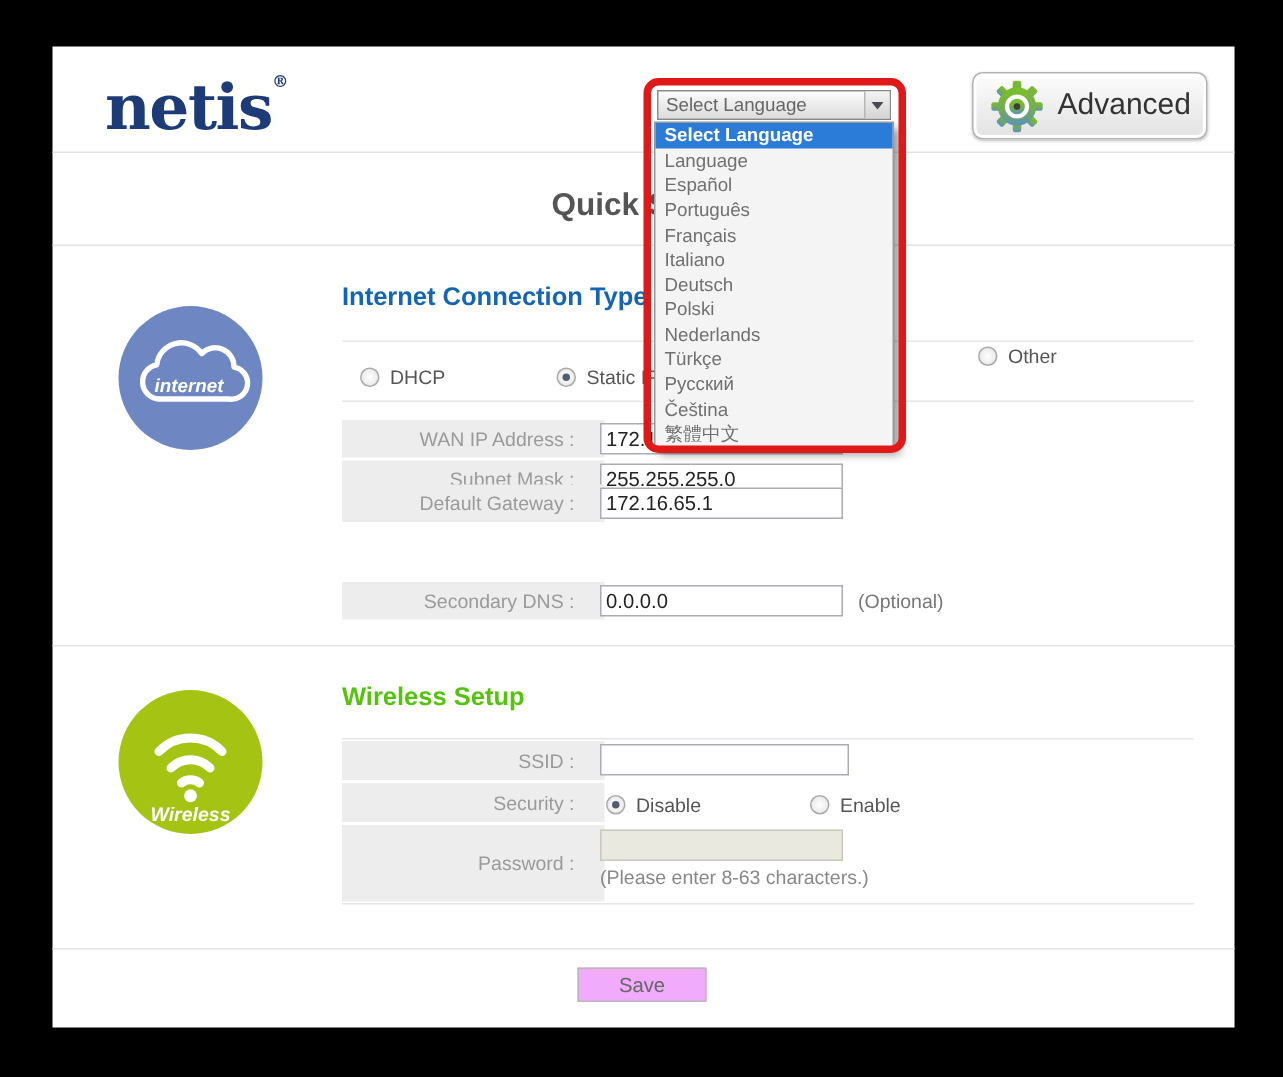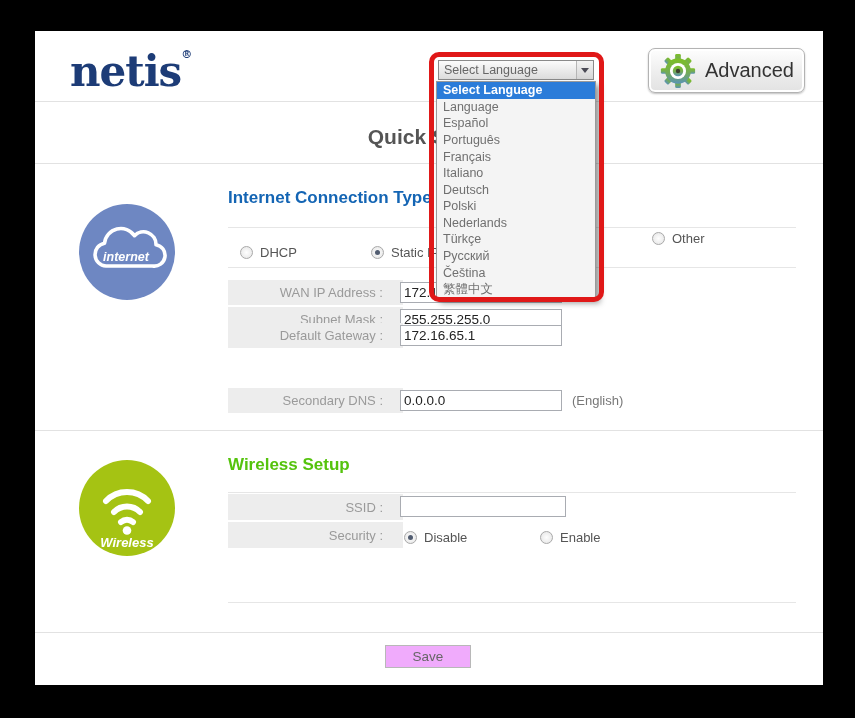"(English)" span.suffix { text: English -> Optional }
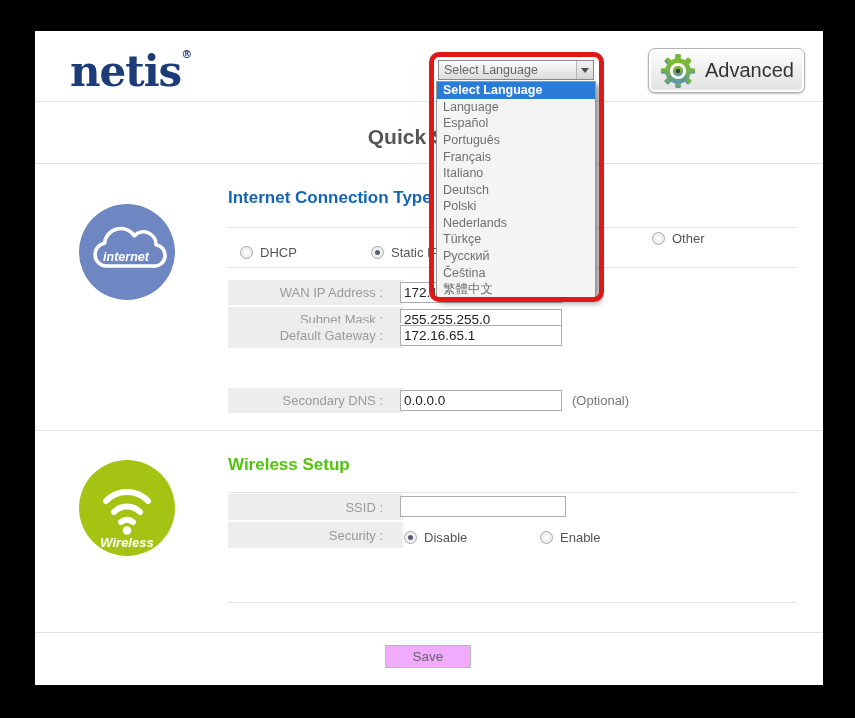"Password :" div.frow { html: none -> <div> <div>Password :</div> <input> <div>(Please enter 8-63 characters.)</div> </div> }
